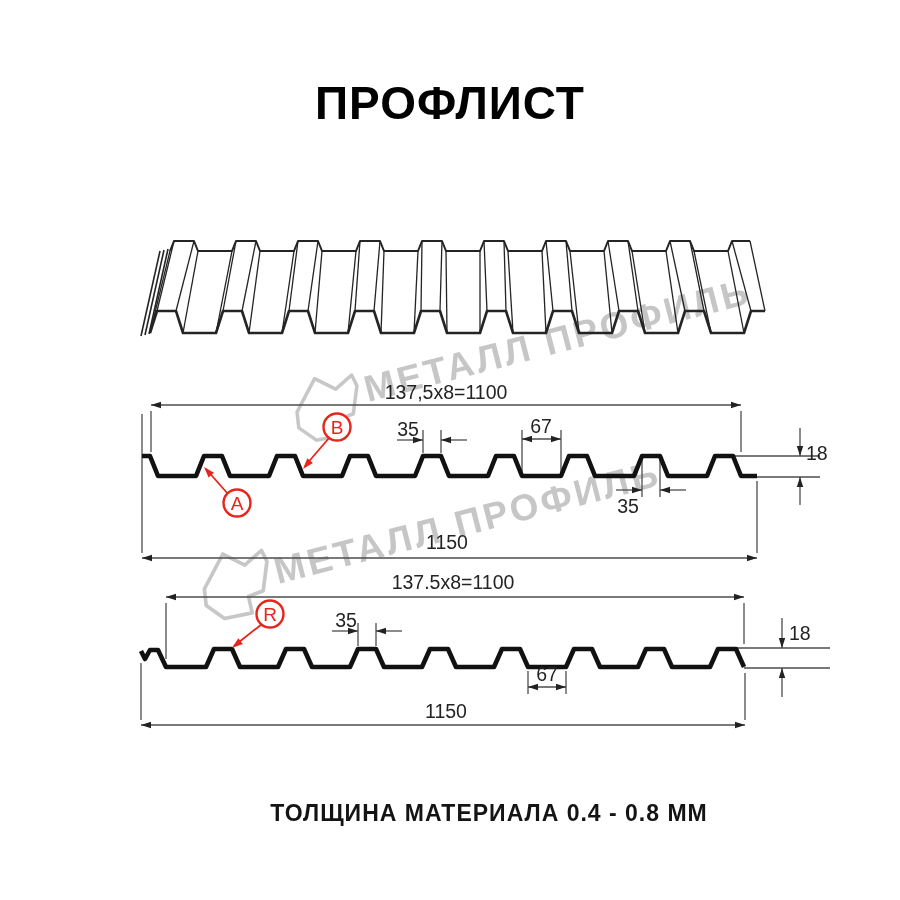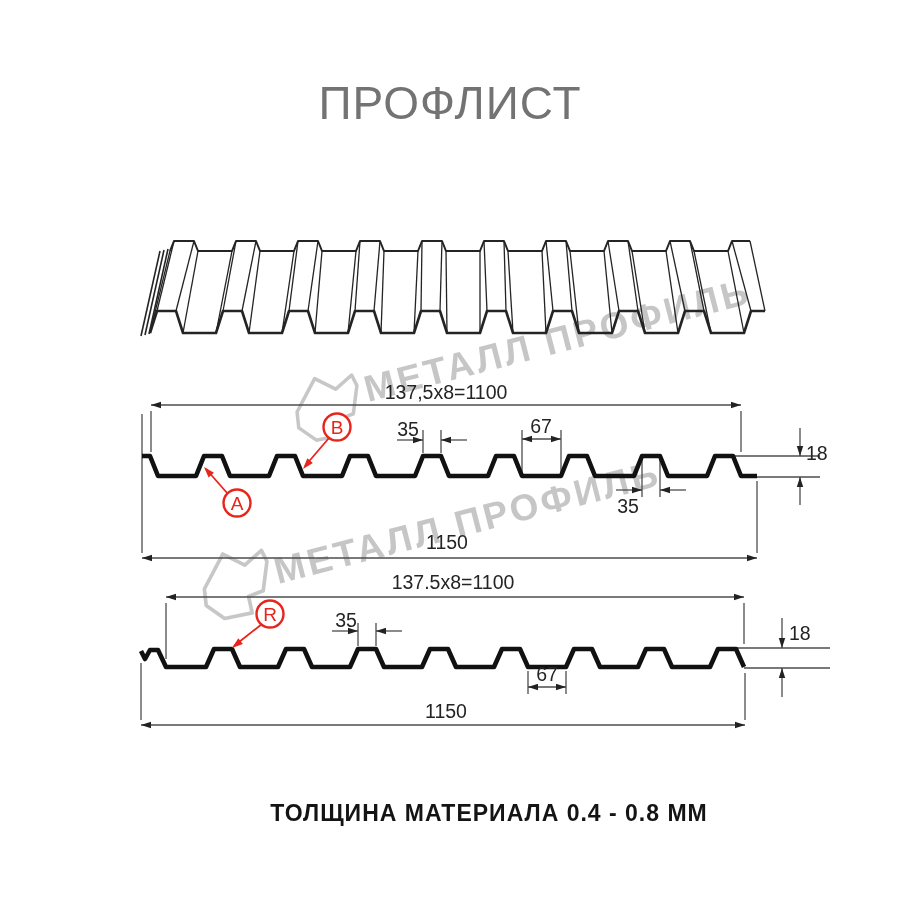"ПРОФЛИСТ" .title { color: #737373 -> #000000; font-weight: 400 -> 700 }
